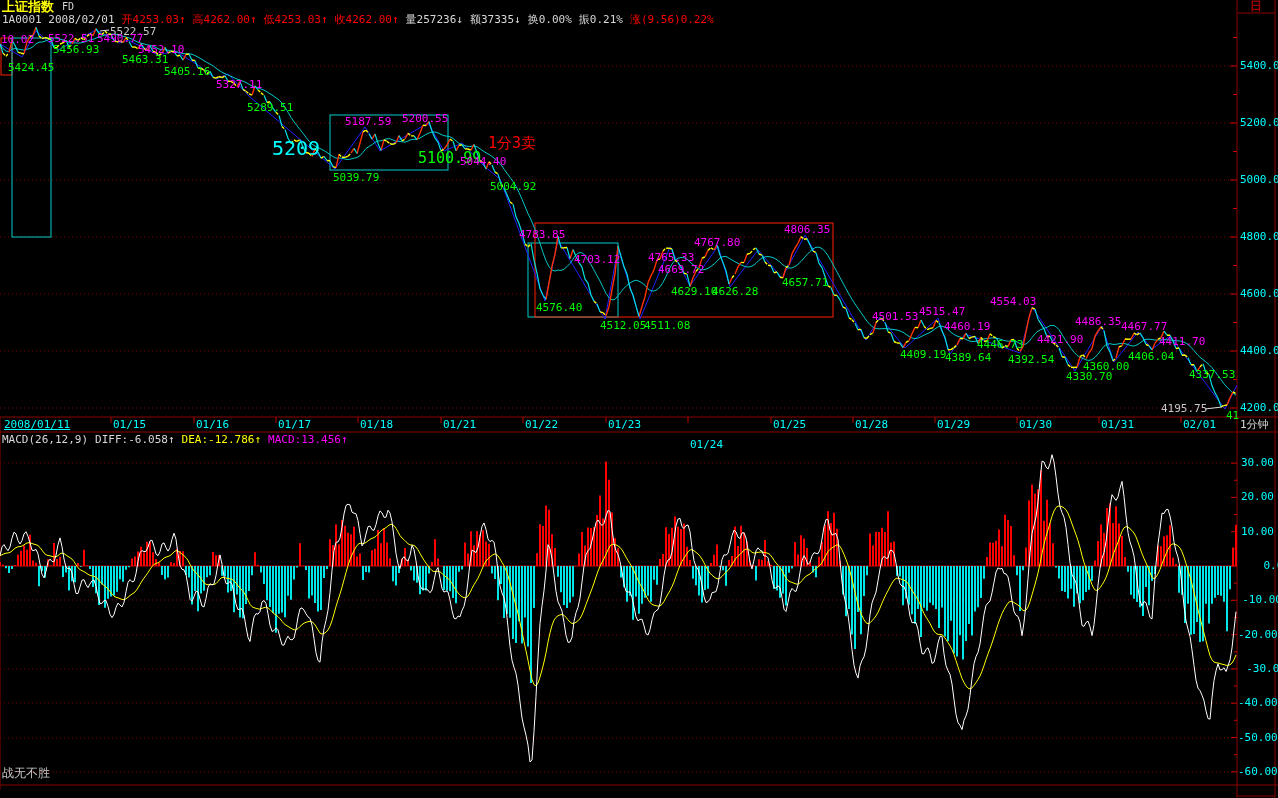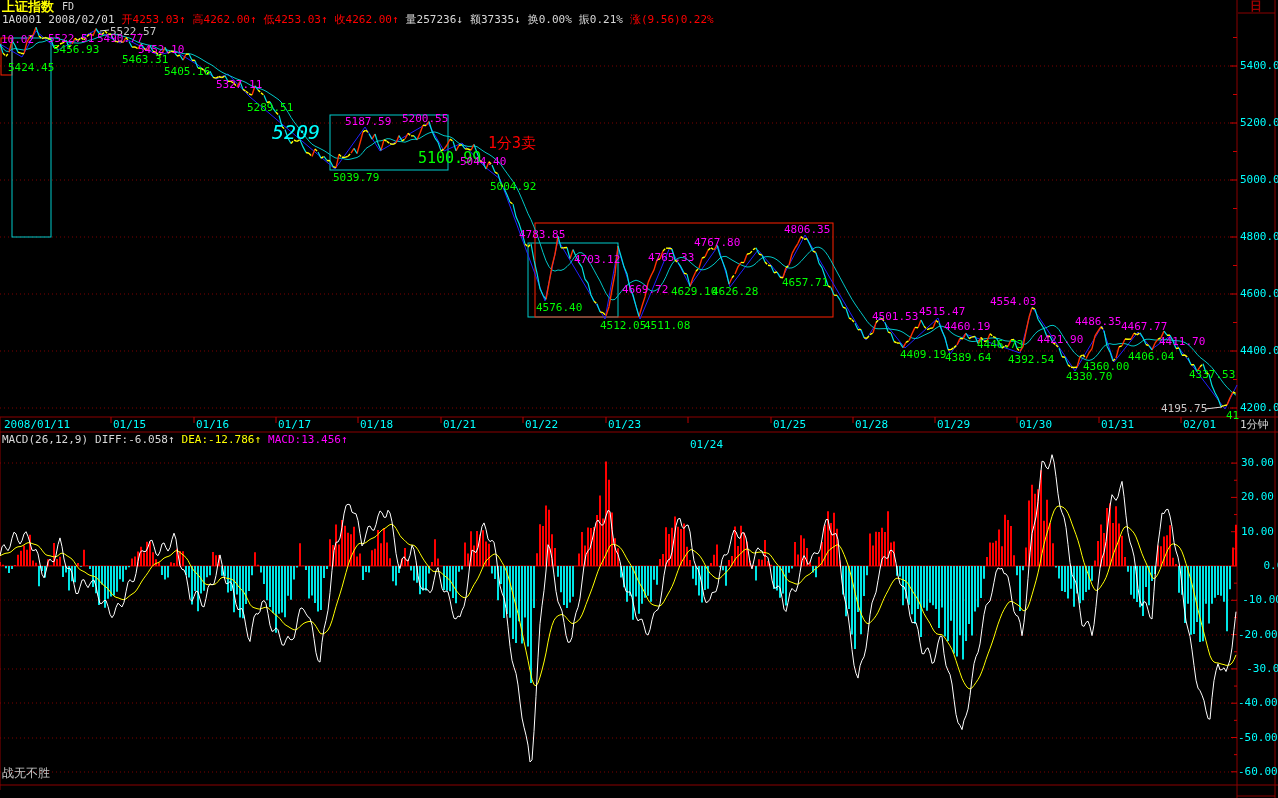"5209" div.abs { font-style: italic -> none; top: 122px -> 138px }
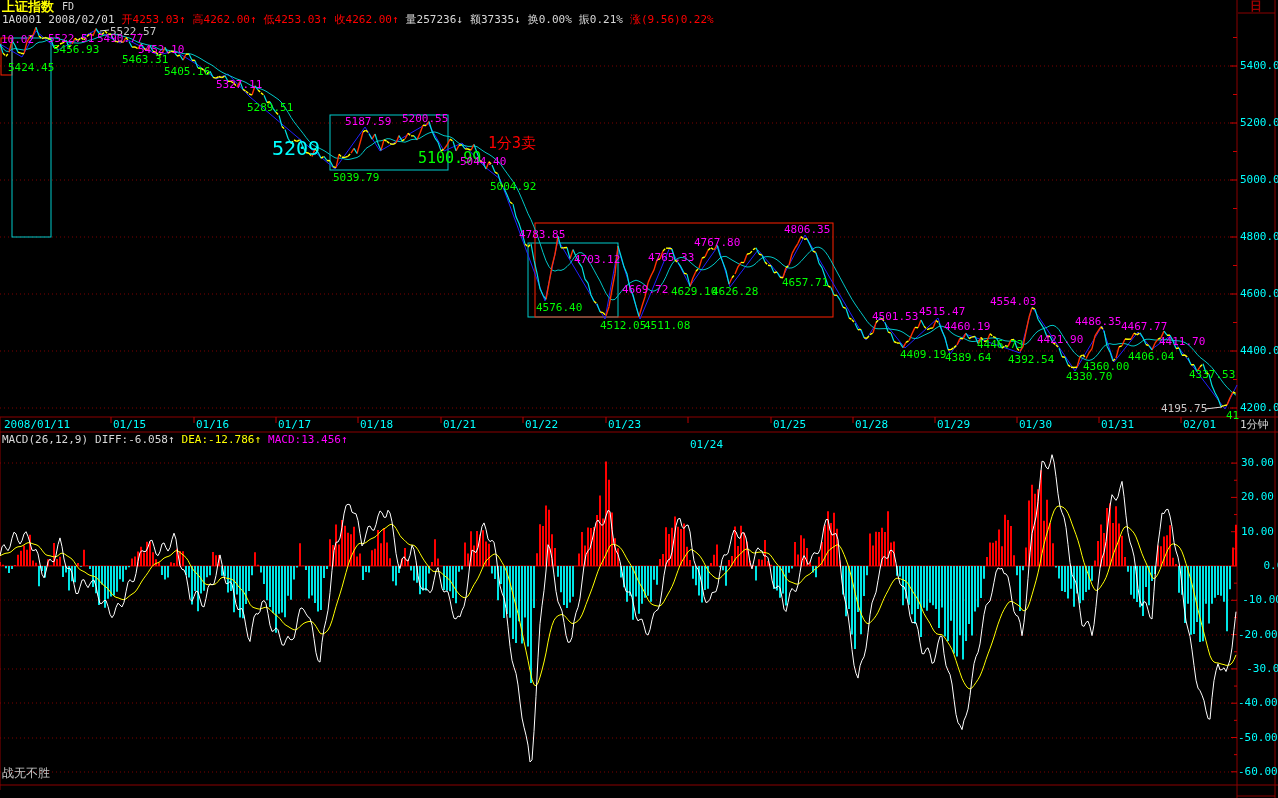"4669.72" div.abs { left: 622px -> 658px; margin-top: 20px -> none }
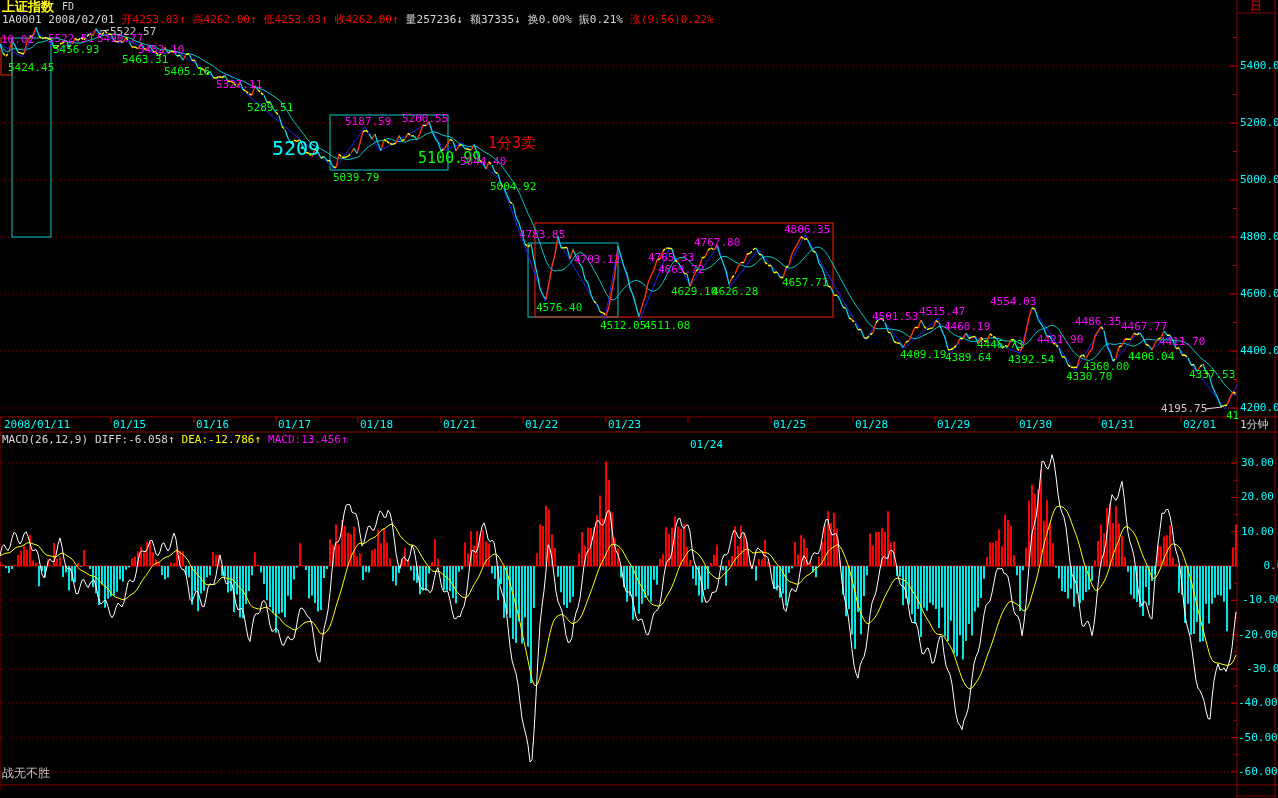"2008/01/11" div.abs { text-decoration: none -> underline }
